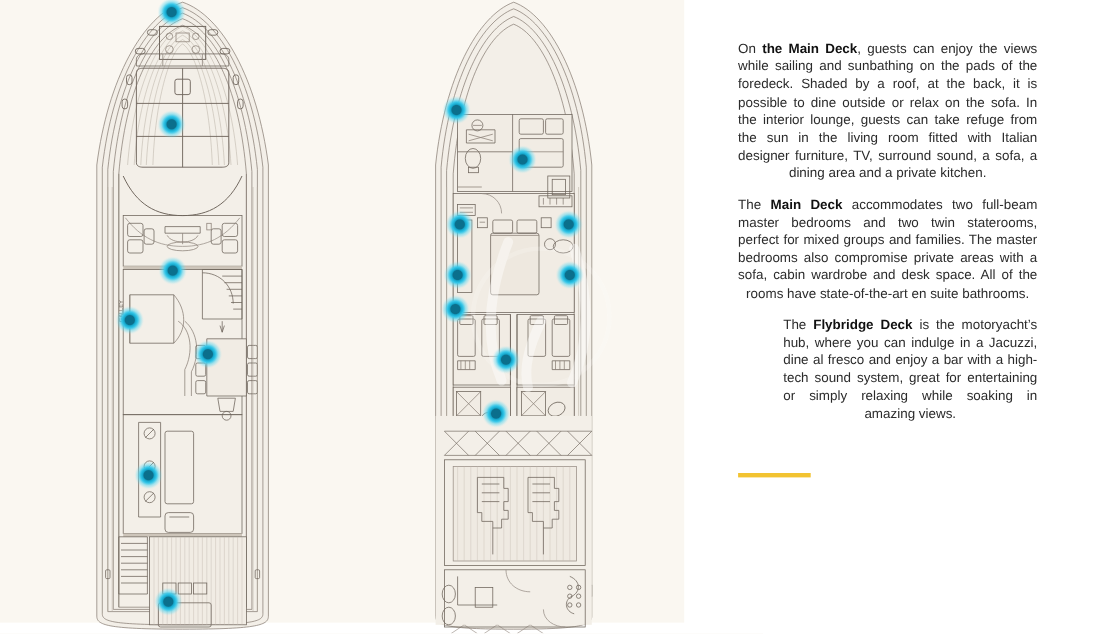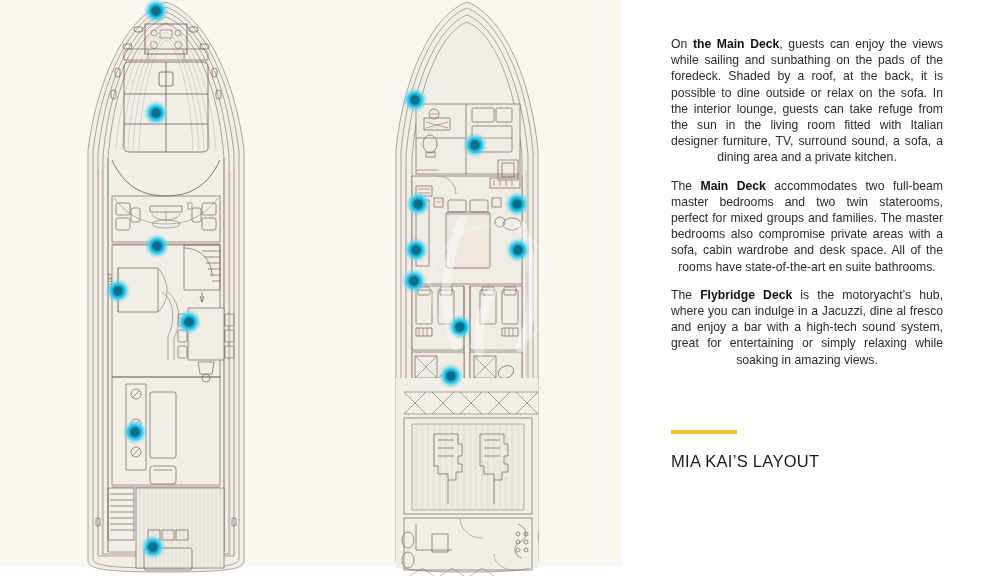"The Flybridge Deck is the" .para:last-of-type { margin-left: none -> 41px }
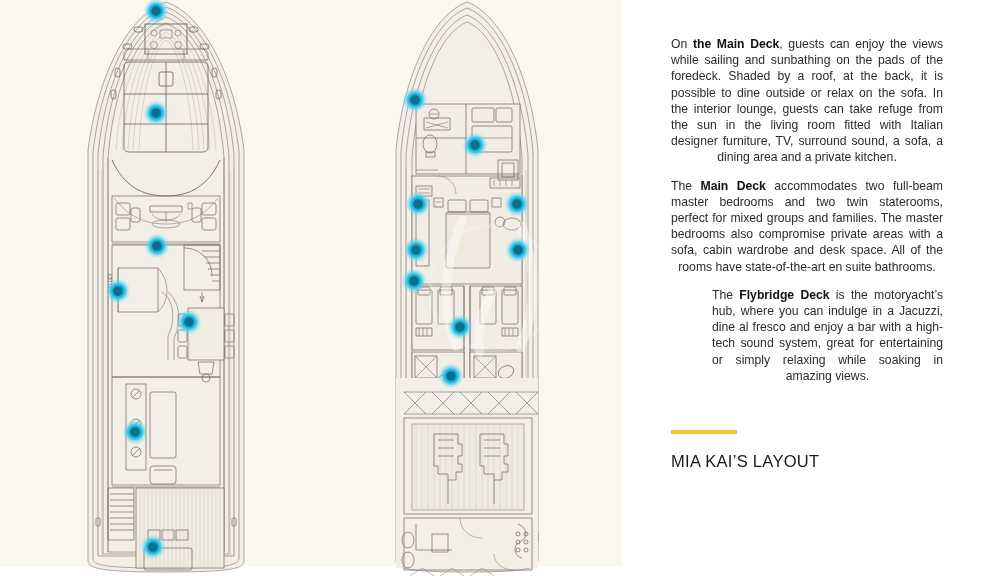"MIA KAI’S LAYOUT" div.layout-title { html: <div>MIA KAI’S LAYOUT</div> -> none }
